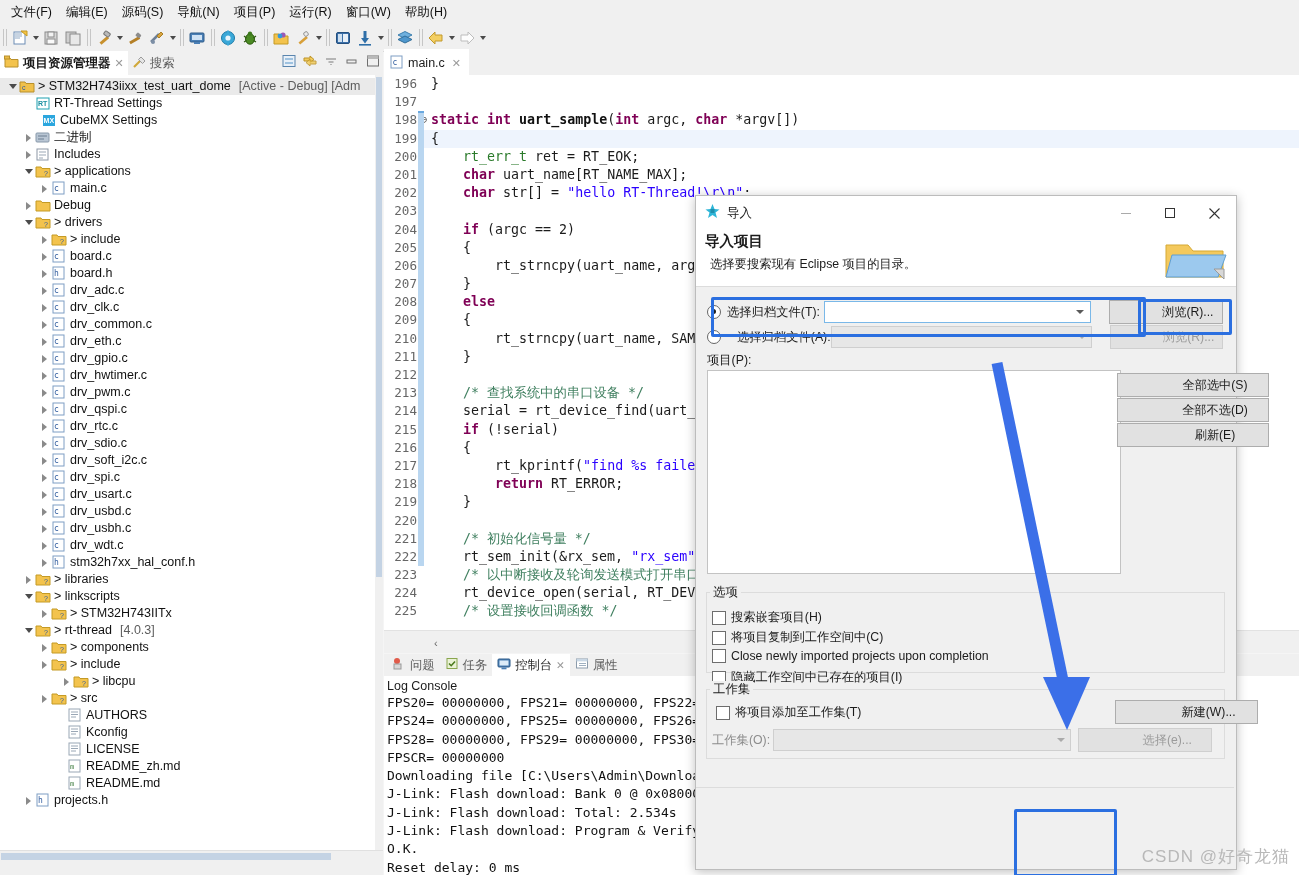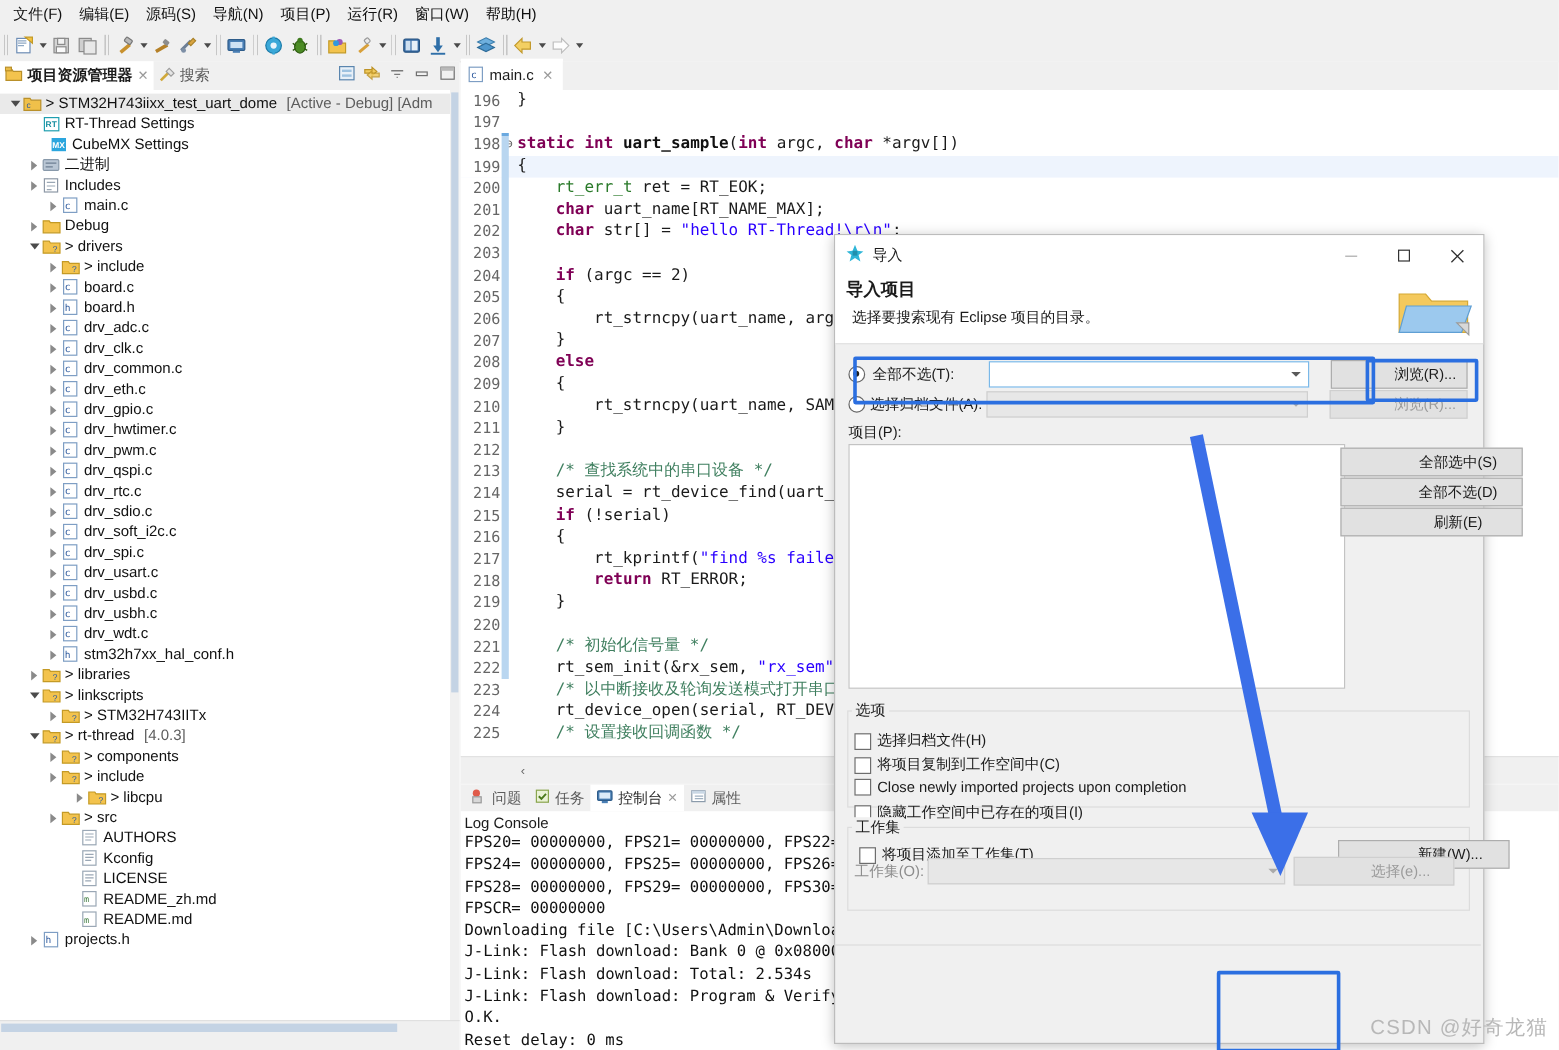"> applications" div.row { html: none -> <div> <span></span> <span><svg> <path></path> <text>?</text> </svg></span> <span>&gt; applications</span> </div> }
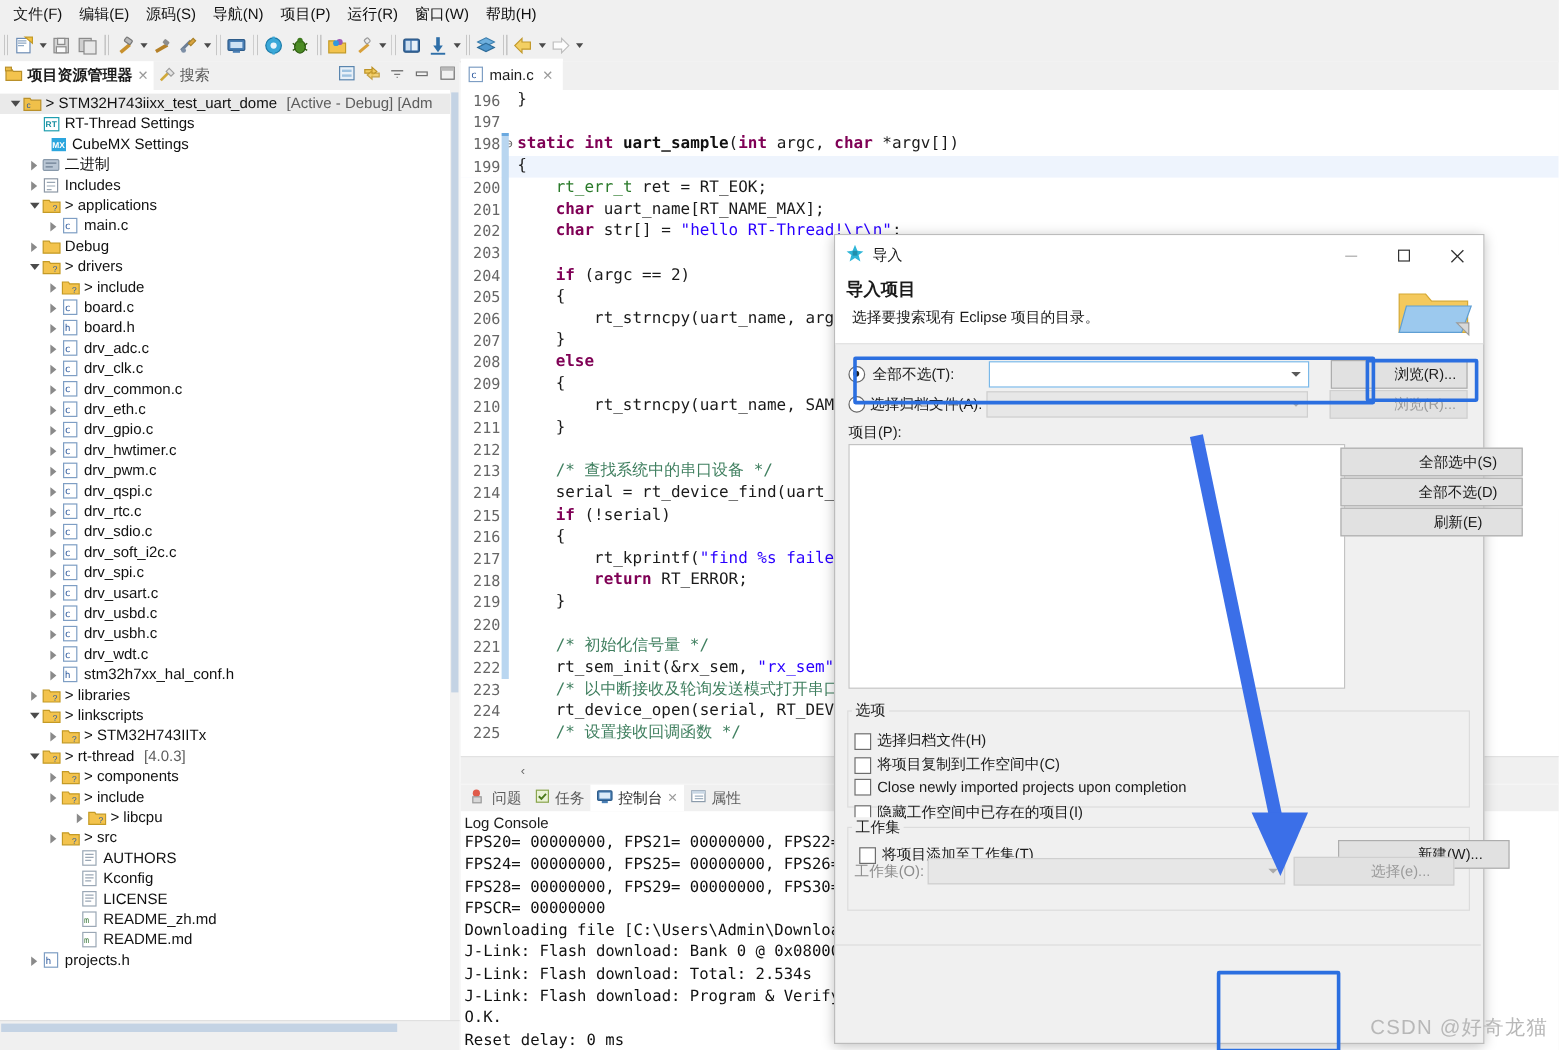"全部不选(T):" span { text: 全部不选 -> 选择归档文件 }
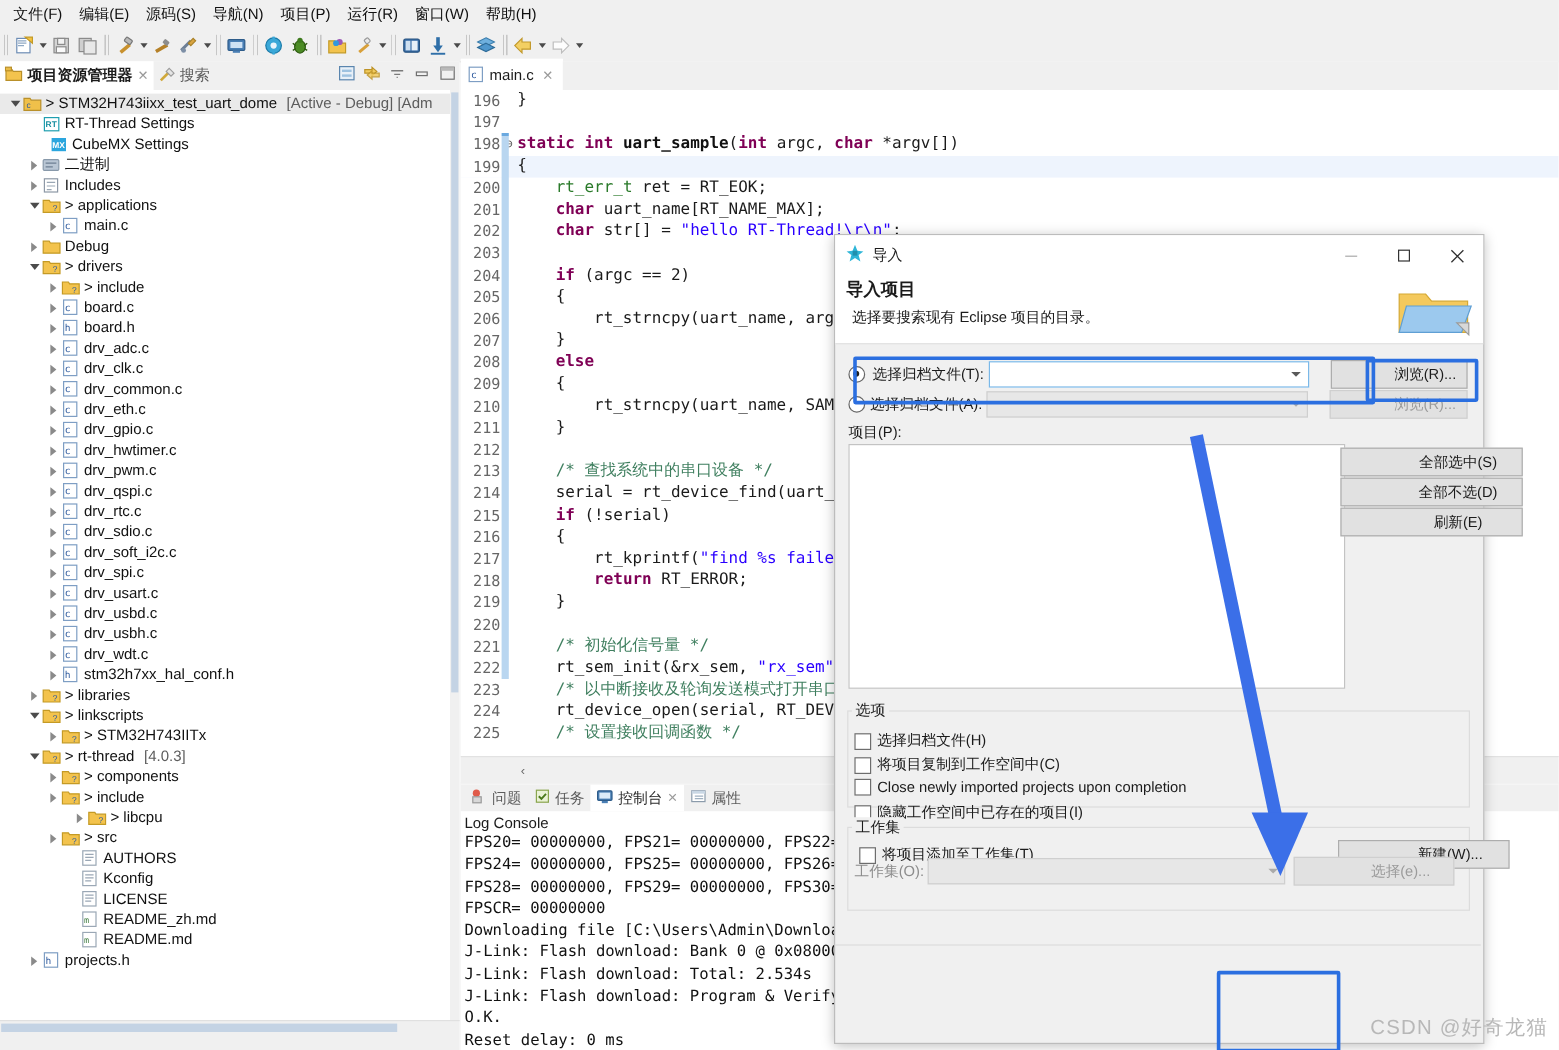"选择归档文件(A):" span { margin-left: 4px -> 16px }
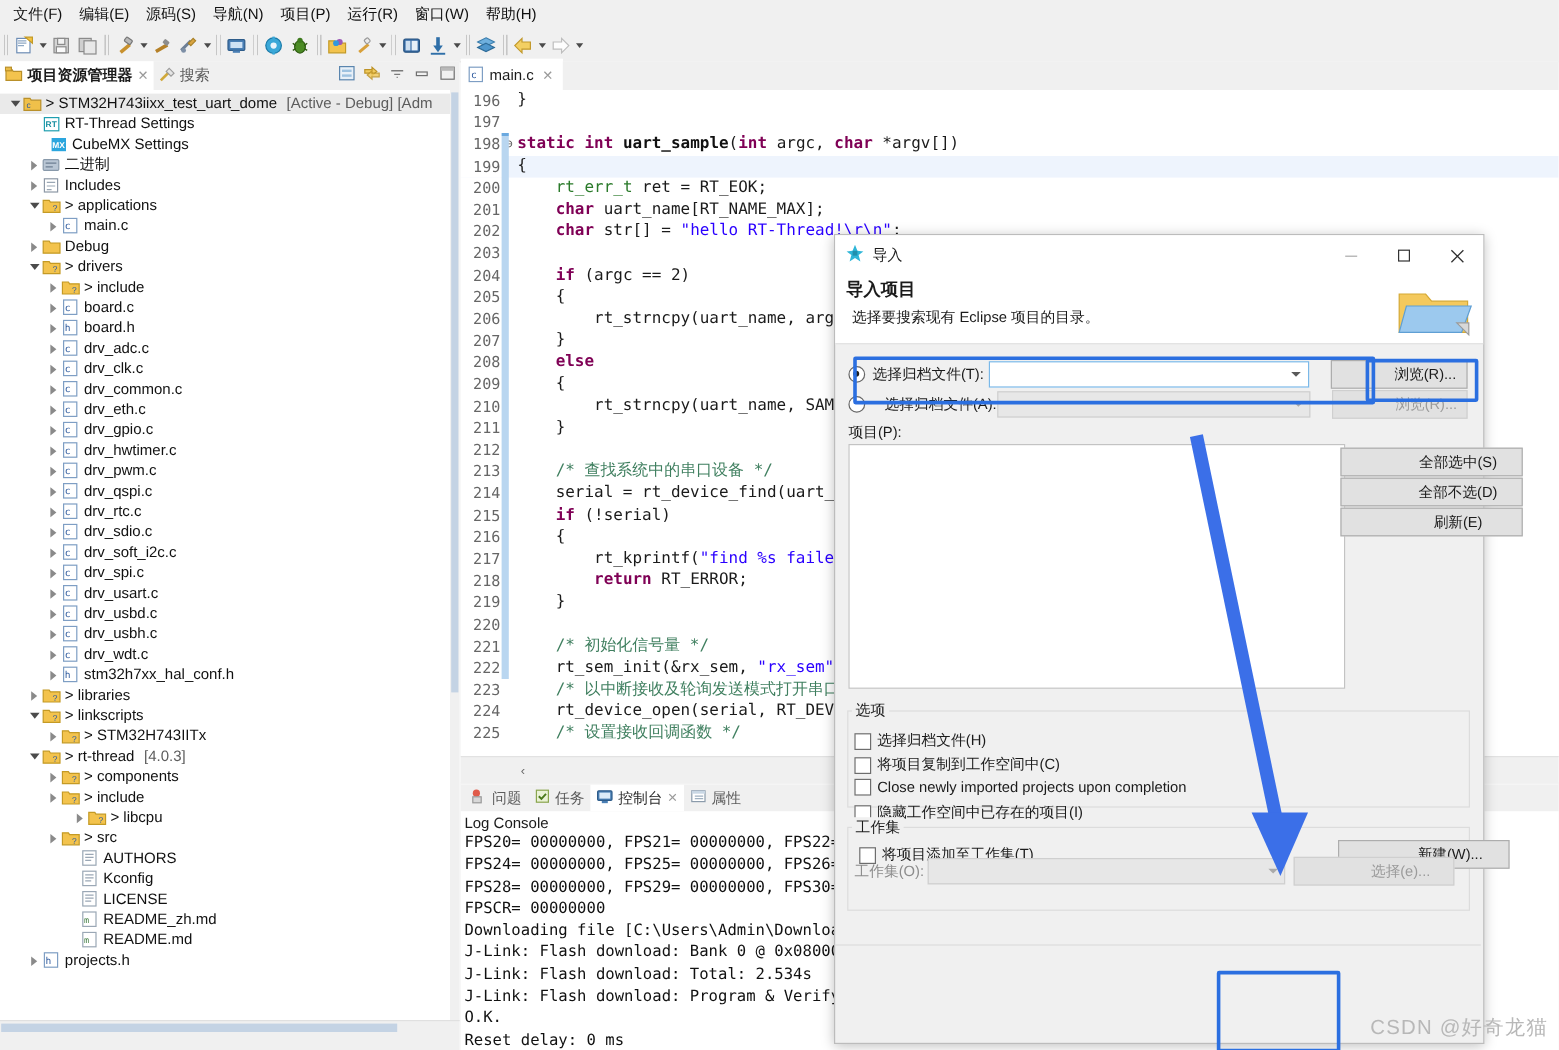"选择归档文件(H)" span { text: 选择归档文件 -> 搜索嵌套项目 }
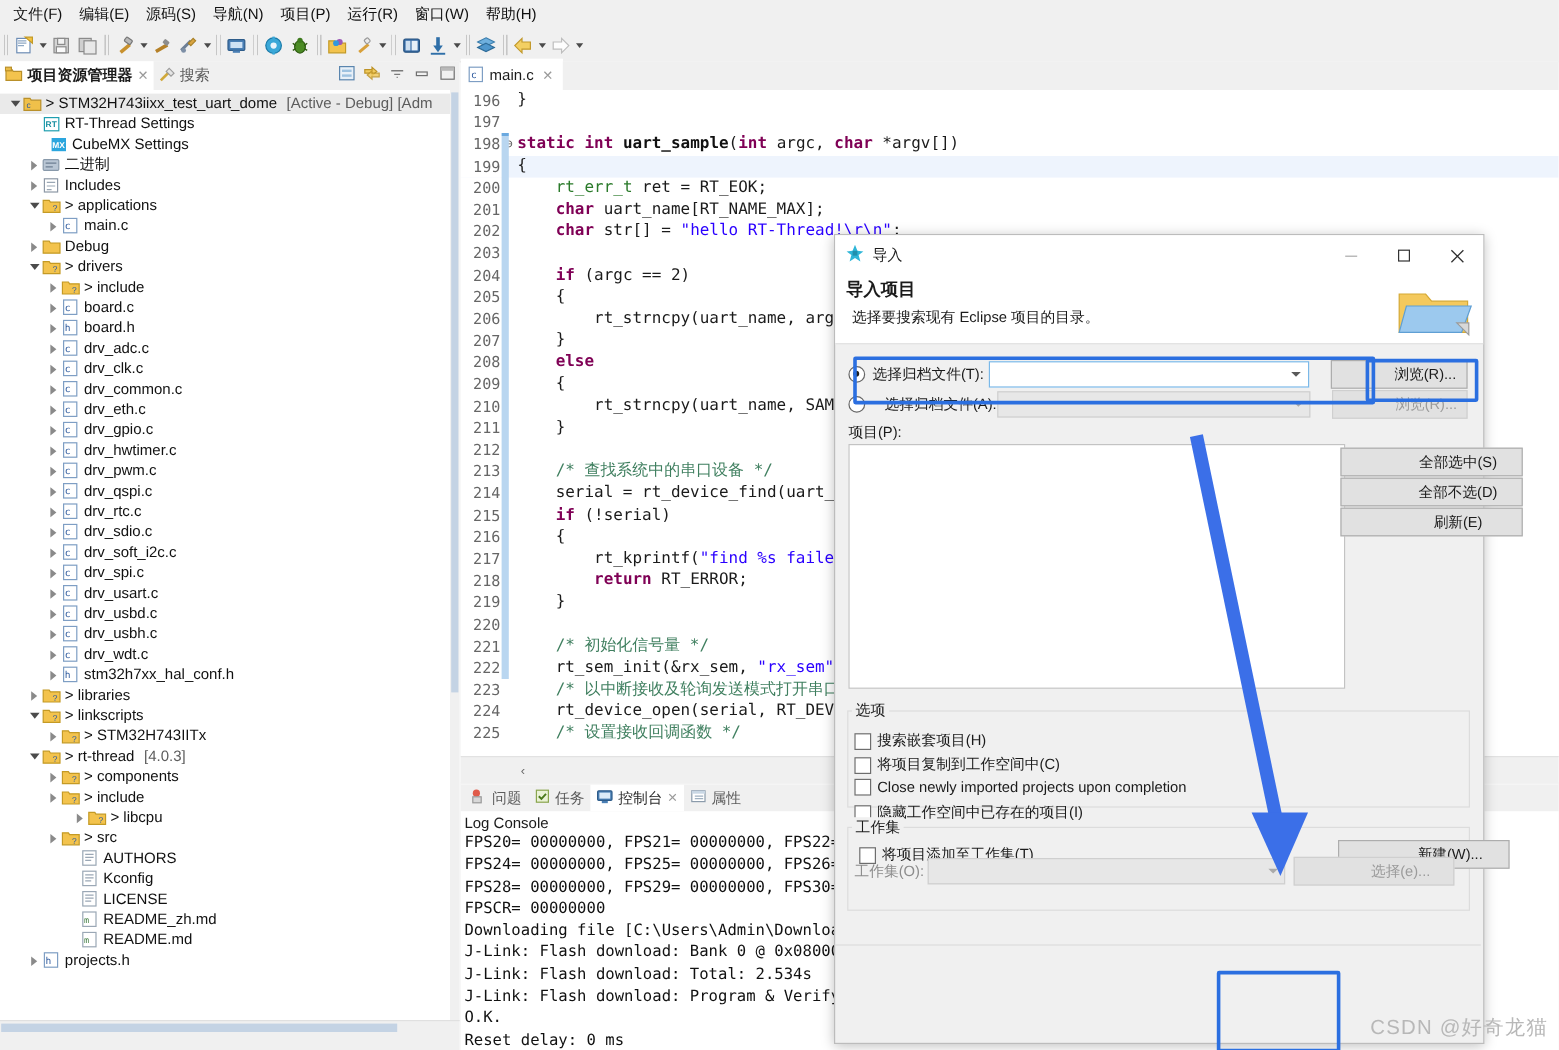"工作集(O):" div.drow { top: 427px -> 441px }
